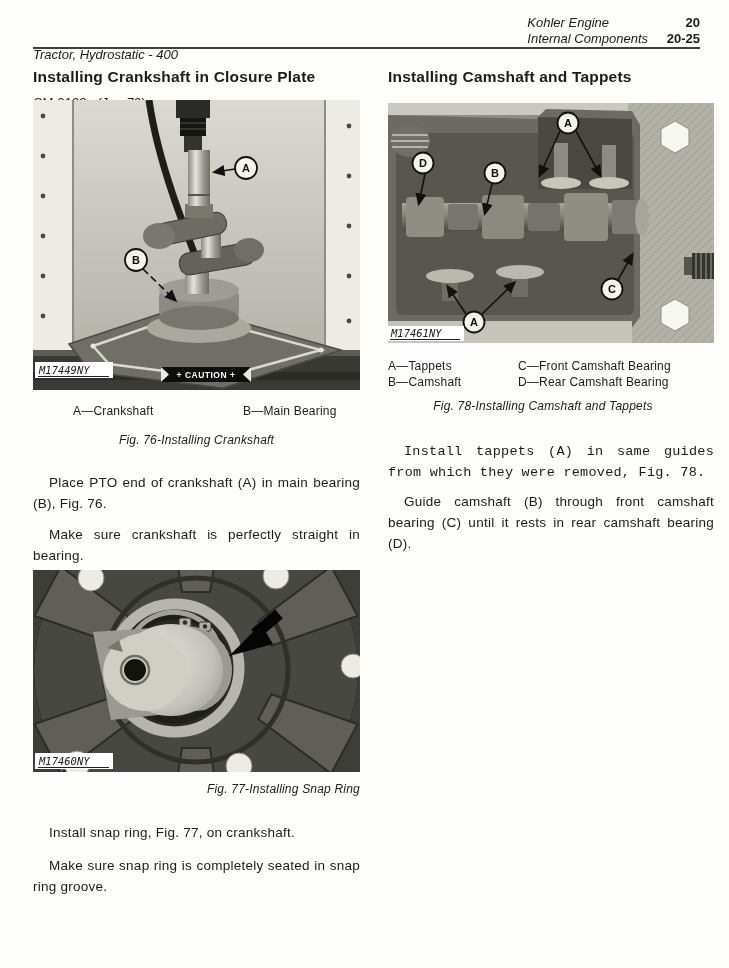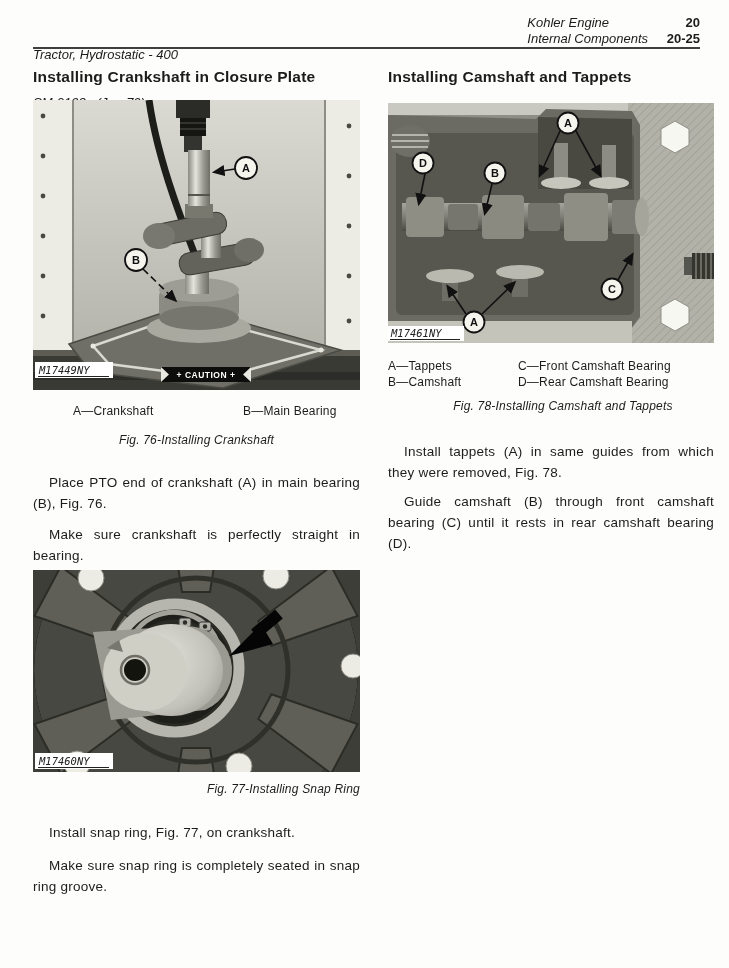"Fig. 78-Installing Camshaft and Tappets" .cap78 { left: 400px -> 380px }
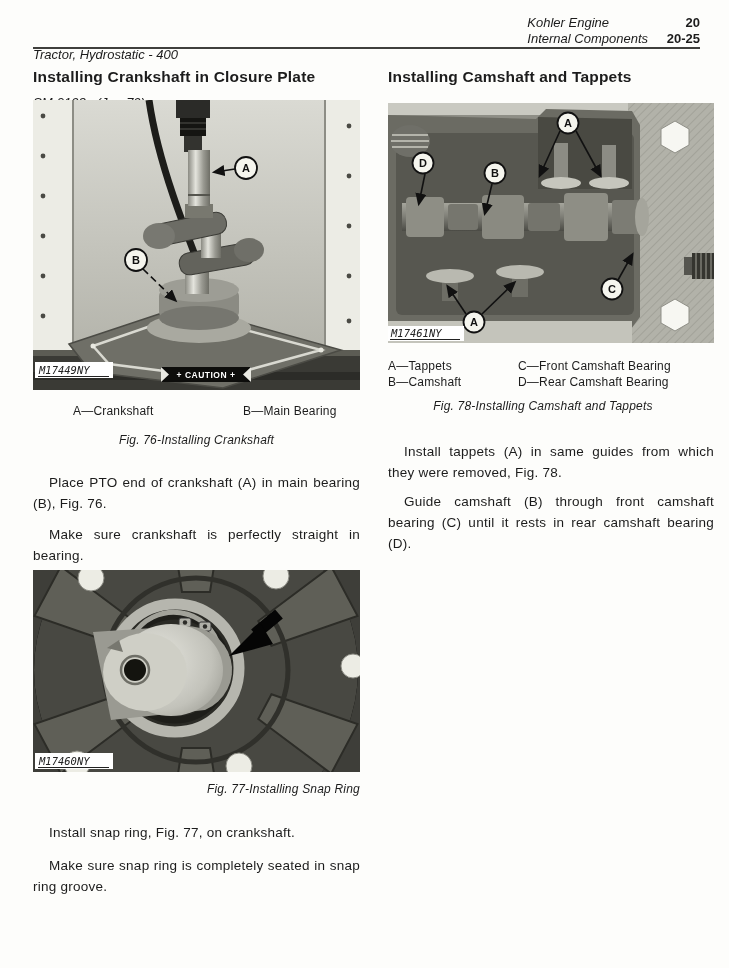"Install tappets (A) in same" .pR1 { font-family: none -> Liberation Mono, monospace }
